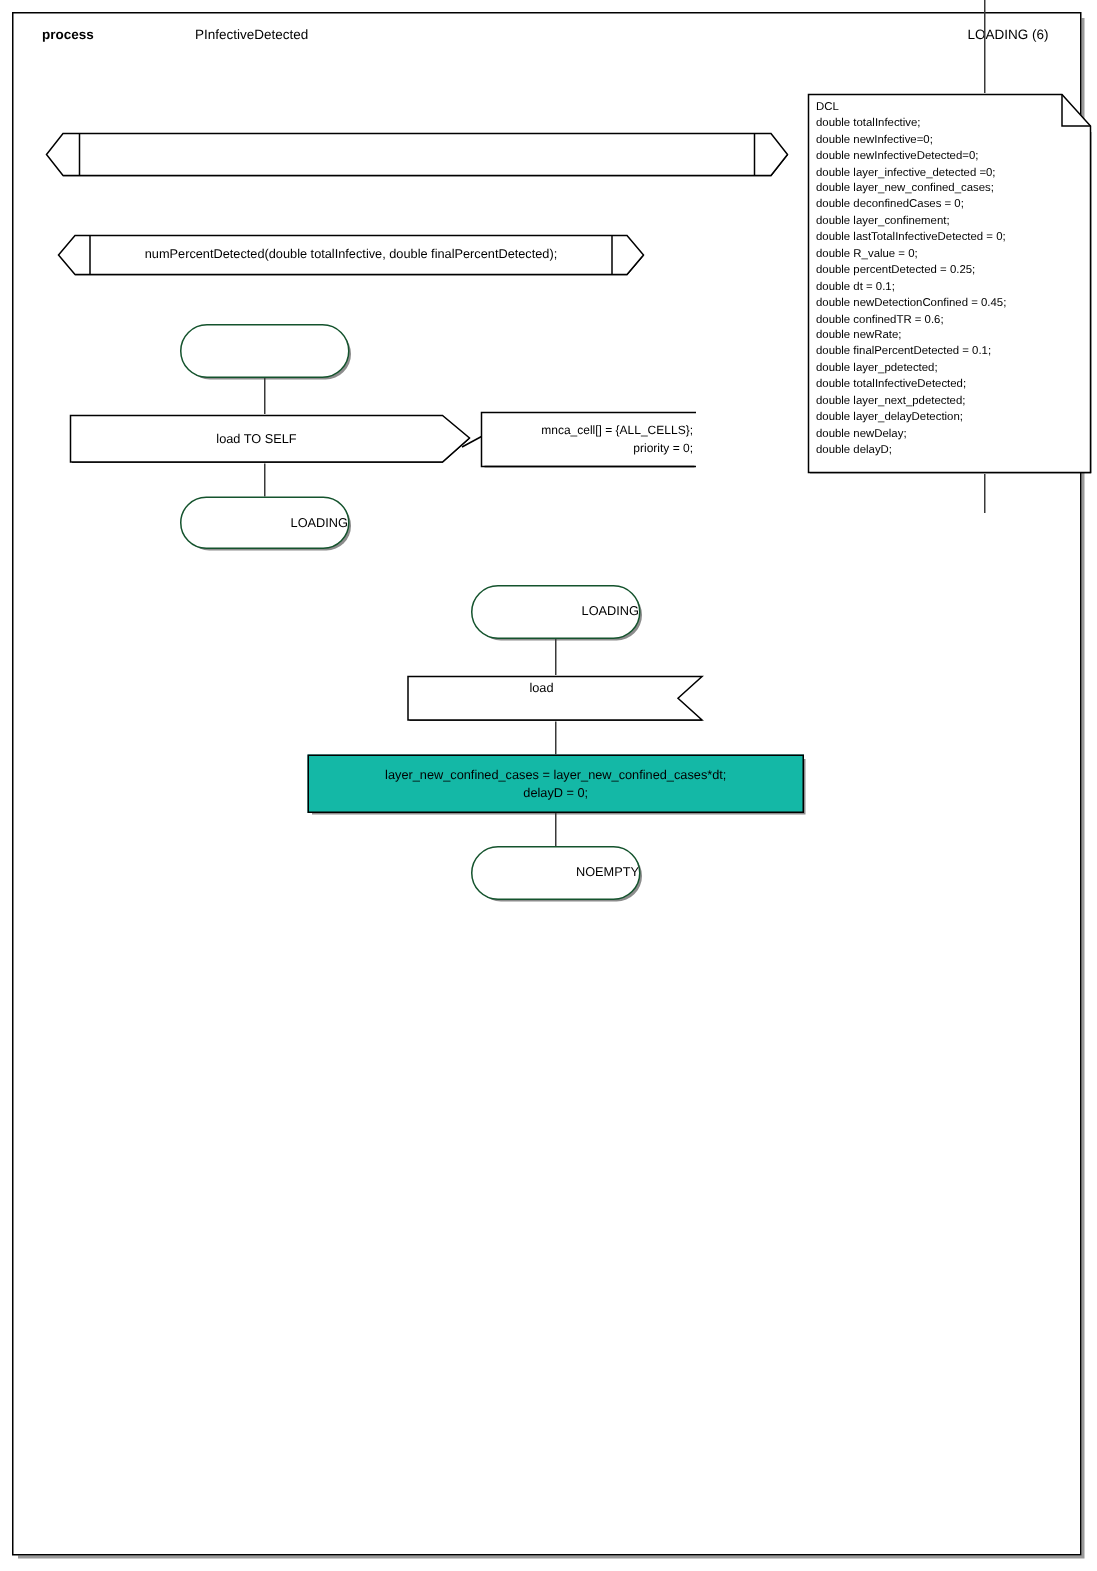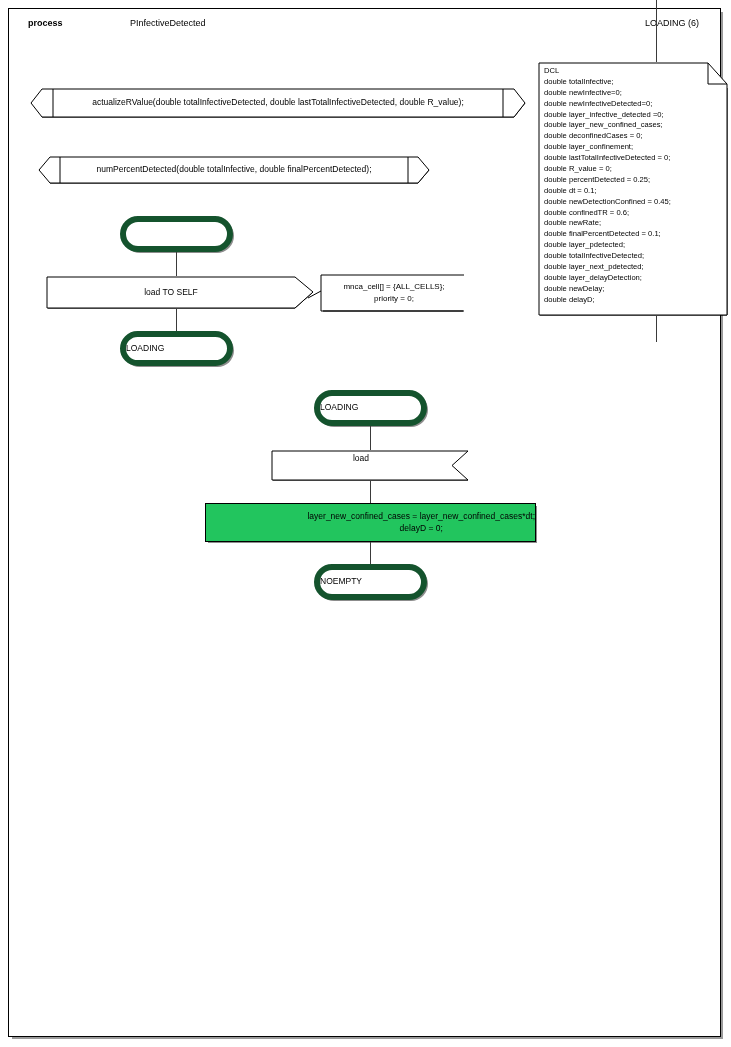"actualizeRValue(double" div.shape-text { html: <div>actualizeRValue(double totalInfectiveDetected, double lastTotalInfectiveDetected, double R_value);</div> -> none }
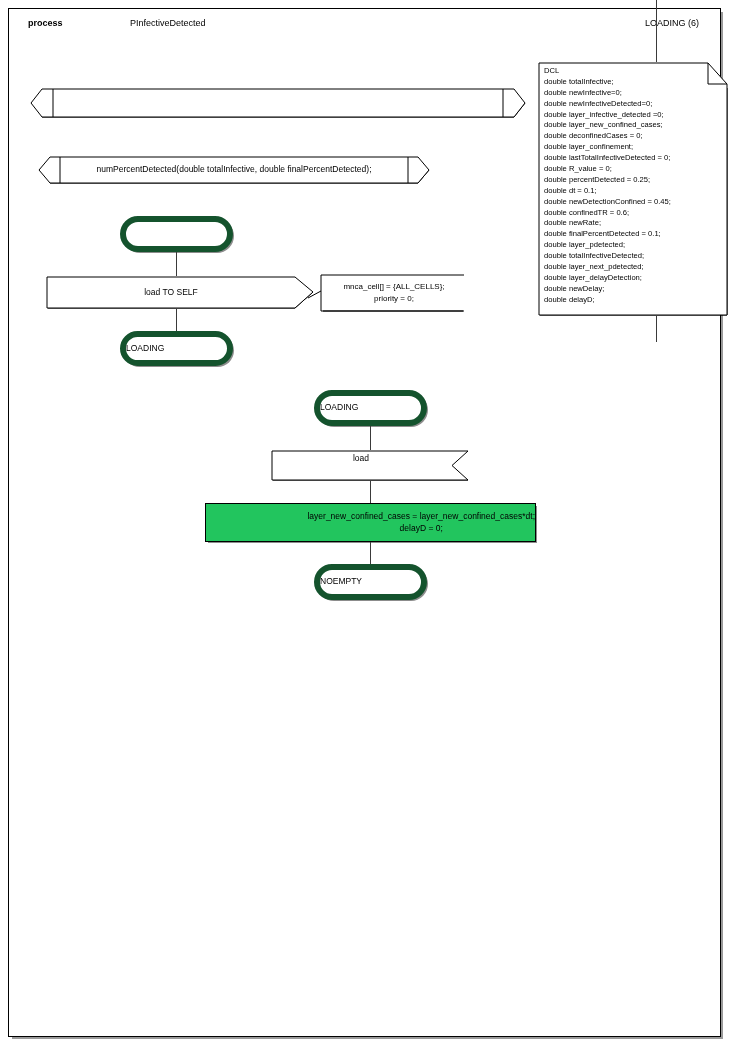"mnca_cell[] = {ALL_CELLS};" .cmt-text { text-align: center -> right }
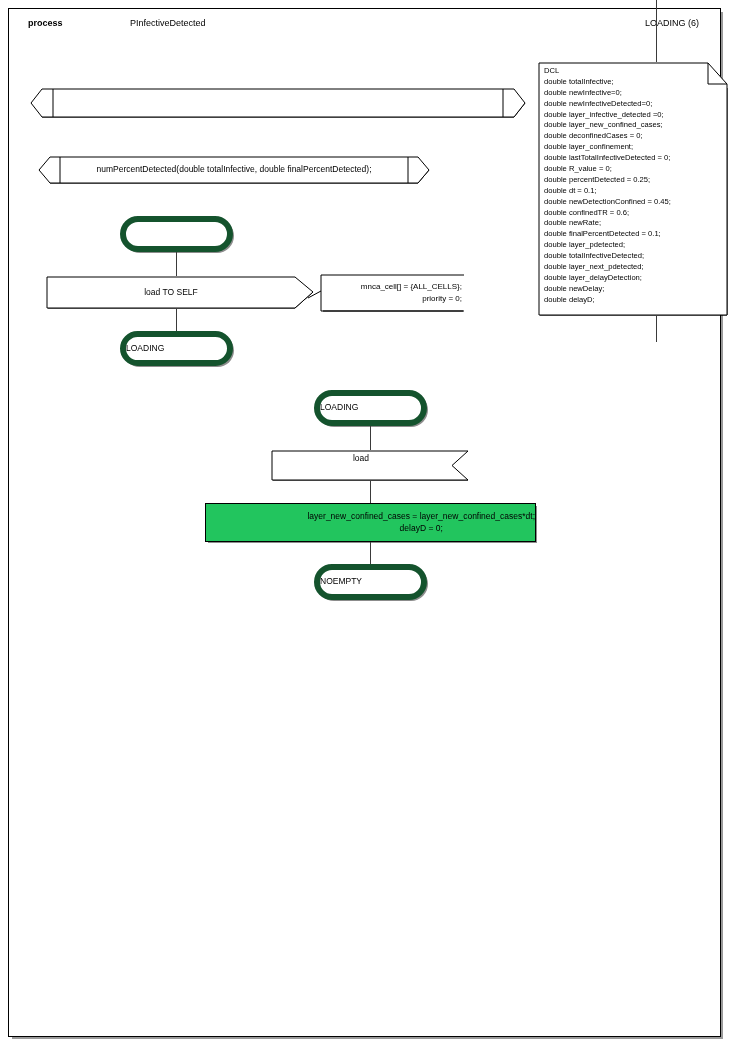"LOADING" .state { border: 6px solid #14532d -> 1px solid #14532d; justify-content: flex-start -> flex-end }
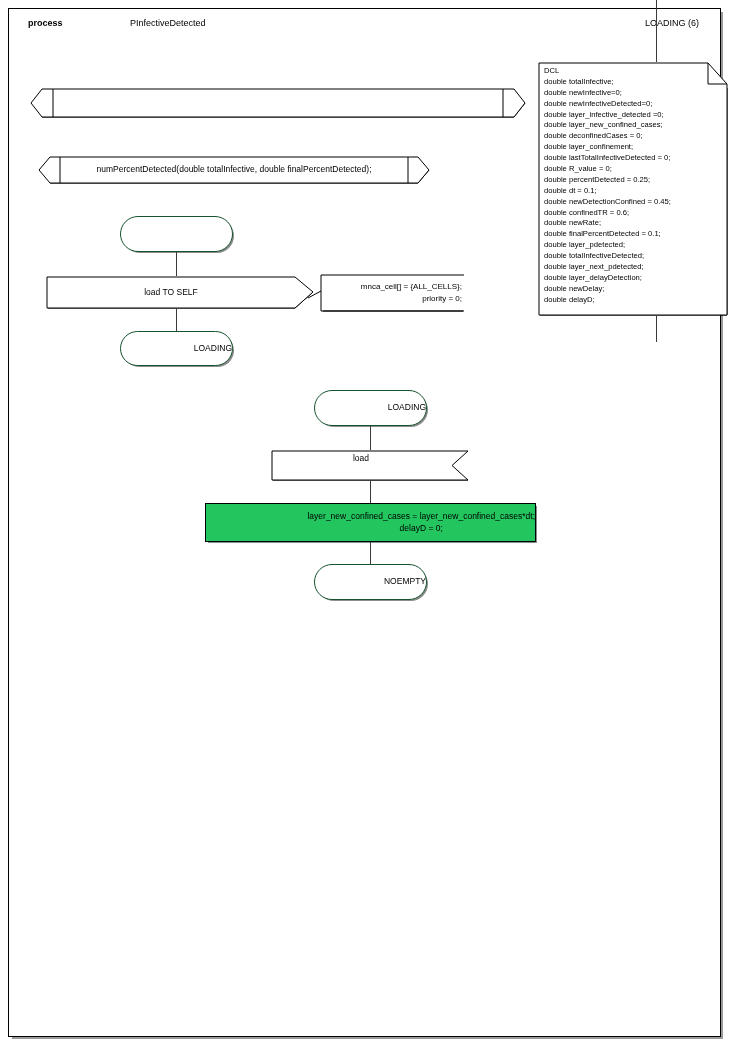"layer_new_confined_cases =" .task { background: #22c55e -> #14b8a6; justify-content: flex-end -> center }
